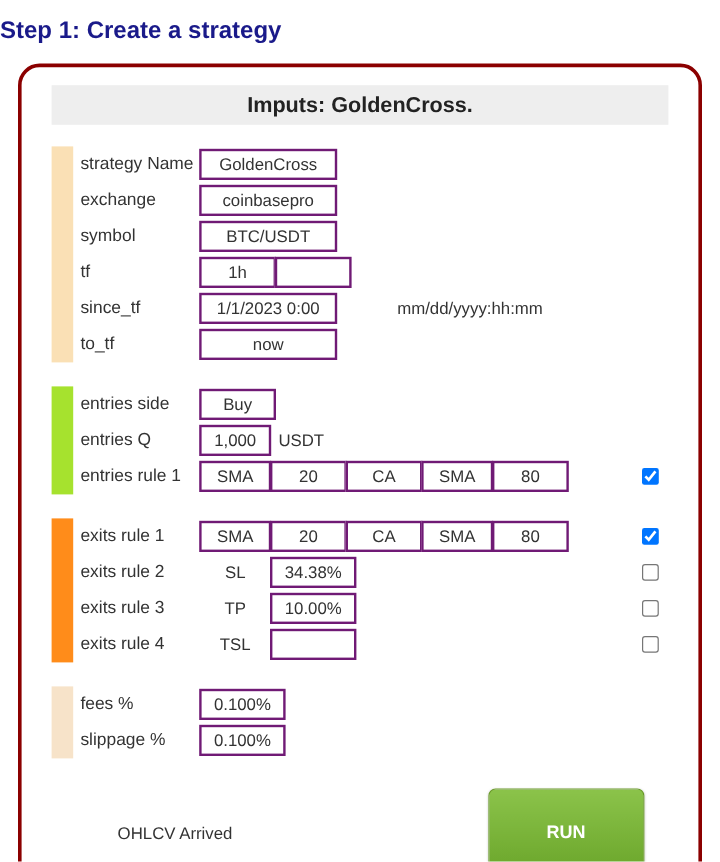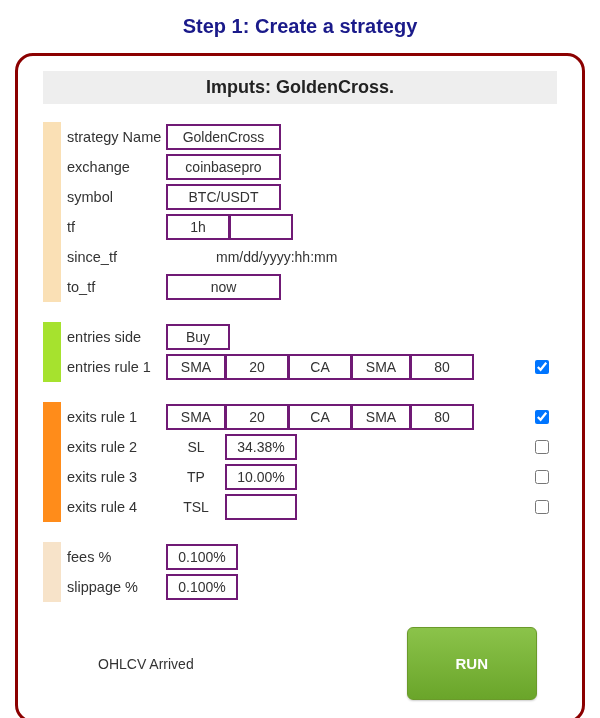"Step 1: Create a strategy" .page-title { text-align: center -> none }
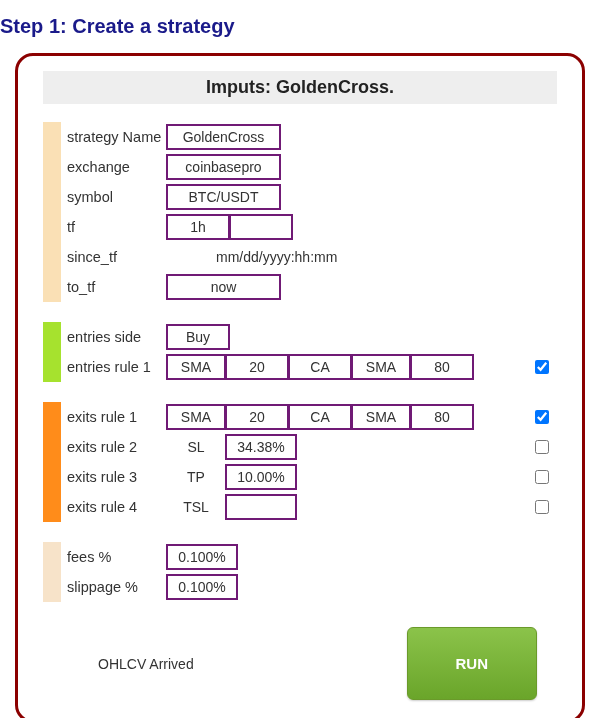"1/1/2023 0:00" div.cell { html: none -> <div>1/1/2023 0:00</div> }
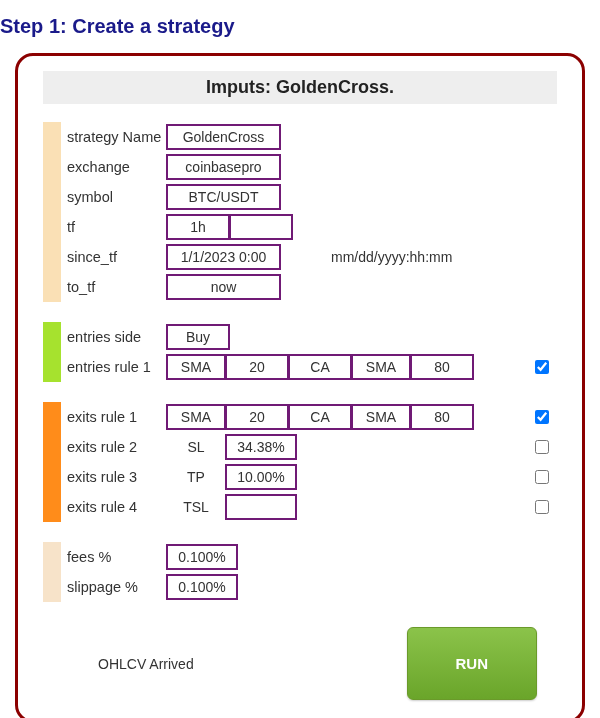"entries Q" div.row { html: none -> <div> <div>entries Q</div> <div>1,000</div> <div>USDT</div> </div> }
